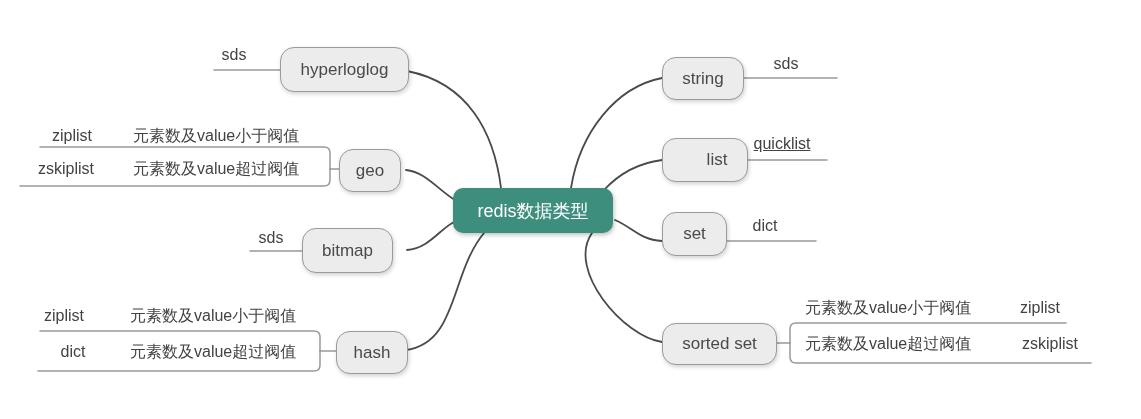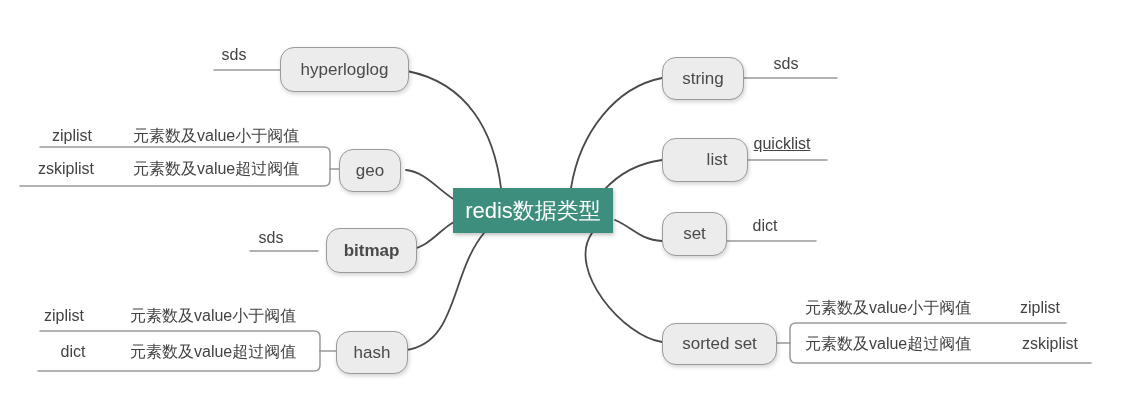"redis数据类型" .node.root { border-radius: 0 -> 10px; font-size: 22px -> 18px }
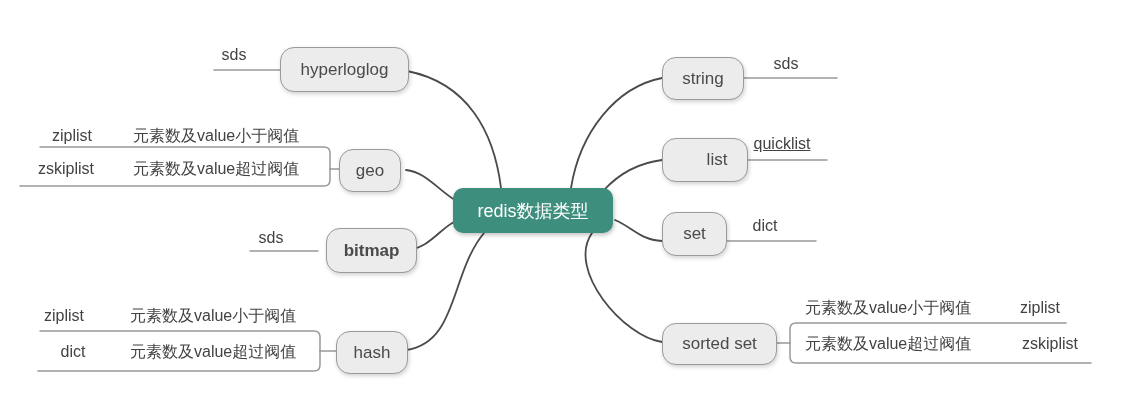"bitmap" div.node { font-weight: bold -> none; left: 326px -> 302px }
